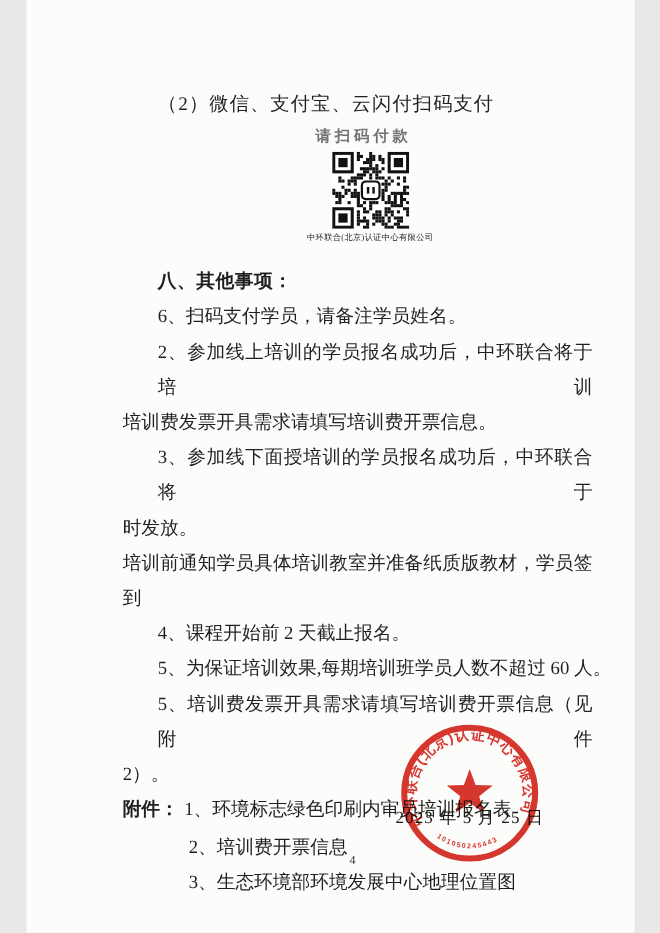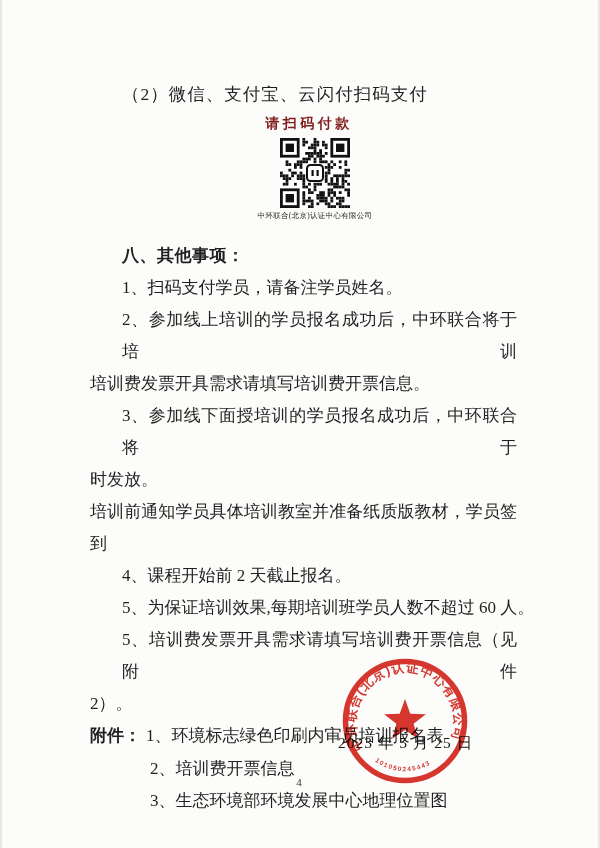"（2）微信、支付宝、云闪付扫码支付" .page { width: 596px -> 553px }
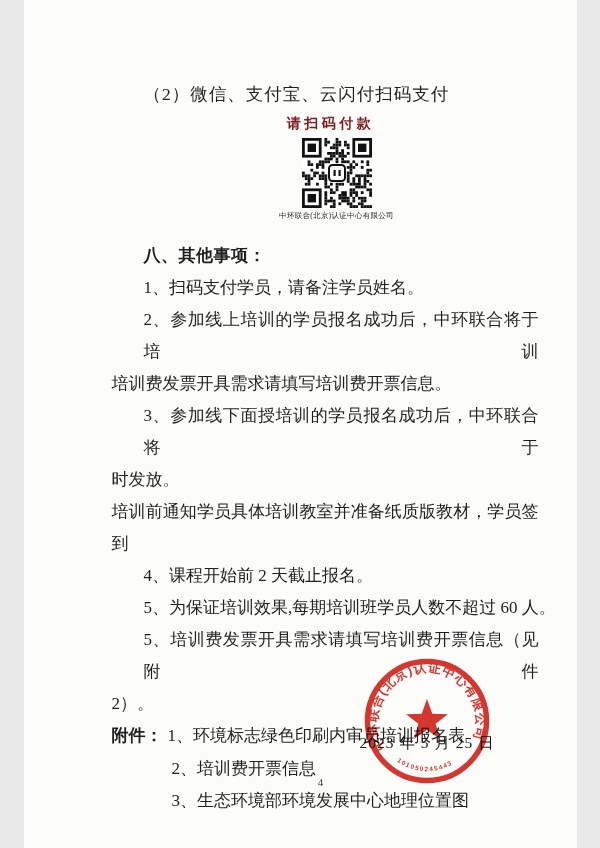"请扫码付款" .qr-title { color: #7f1d1d -> #737373 }
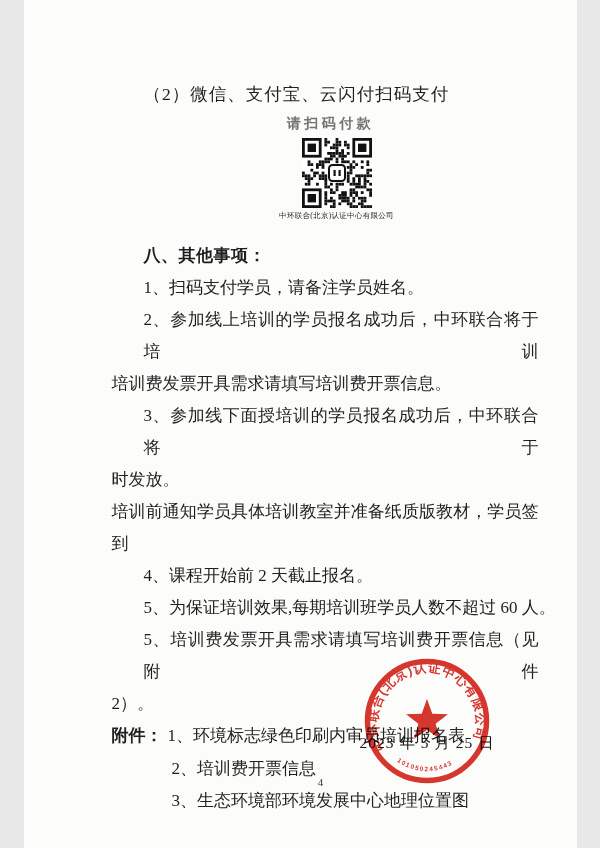"1、扫码支付学员，请备注学员姓名。" div.line { text: 1 -> 6 }
